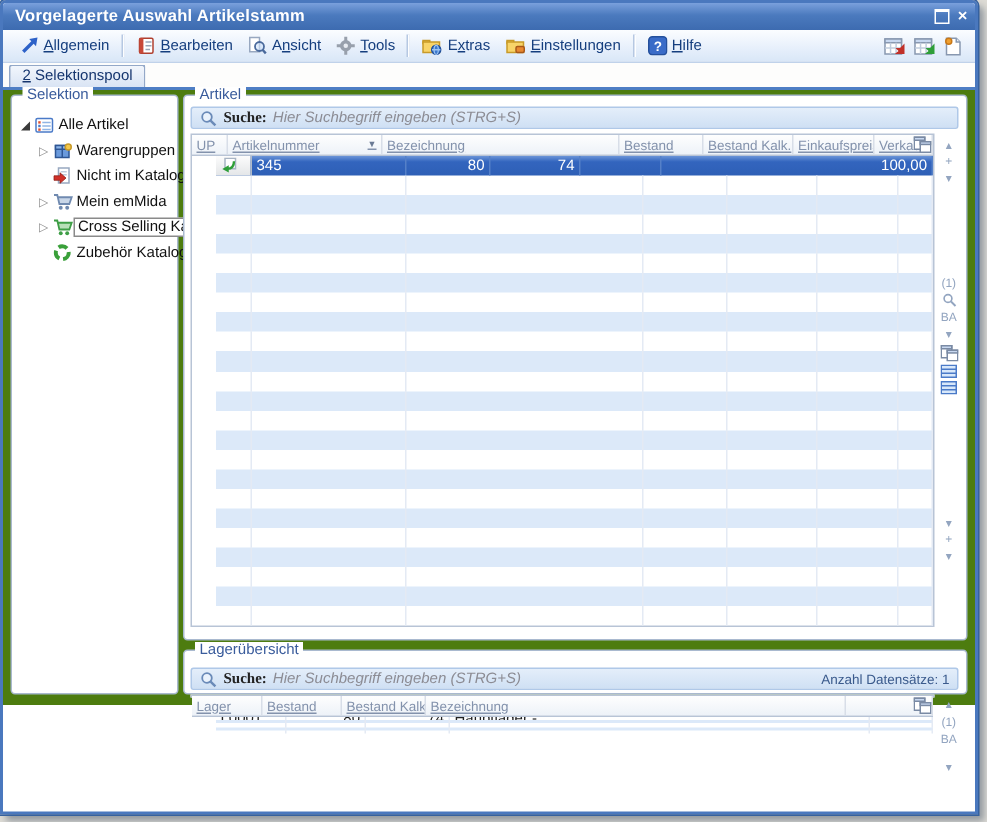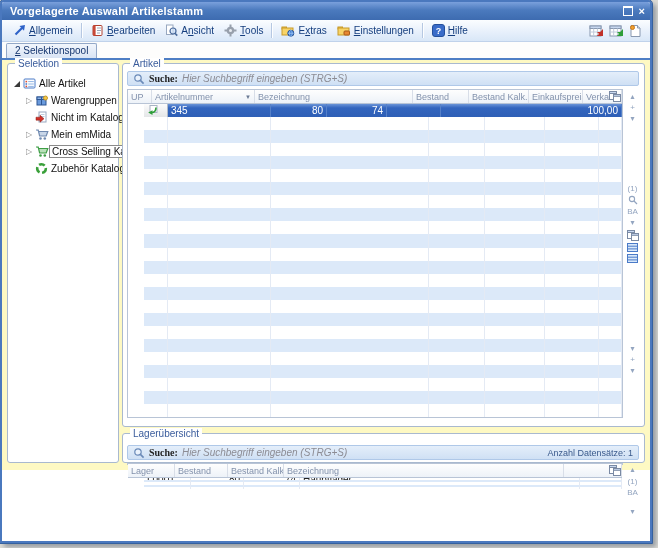"Selektion" .content { background: #fef9c3 -> #4d7c0f }
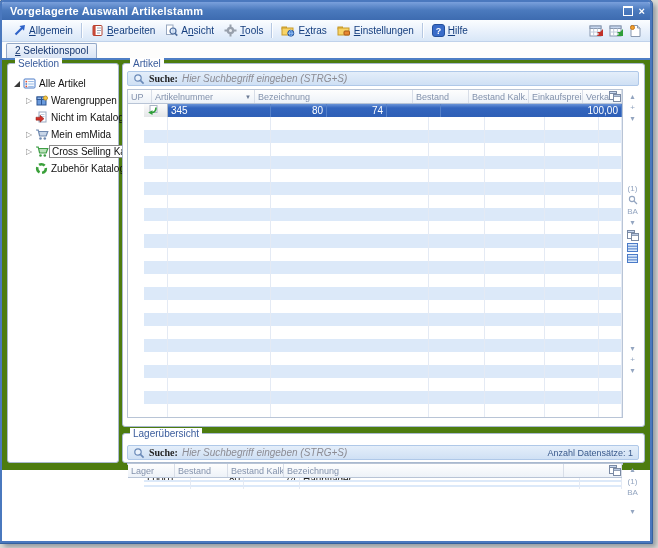"UP" .ghead { text-decoration: none -> underline }
